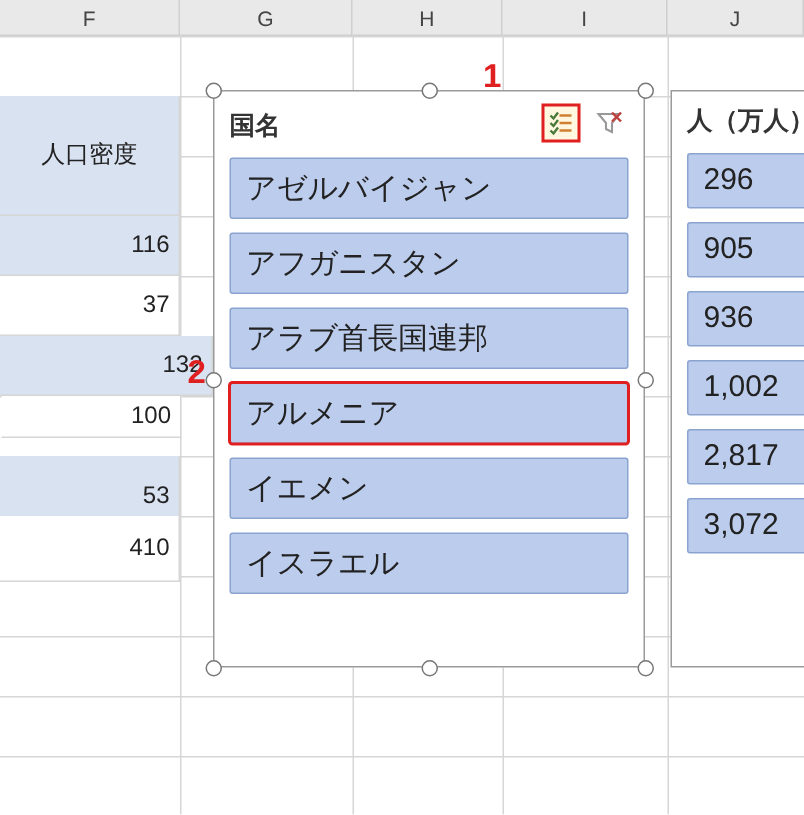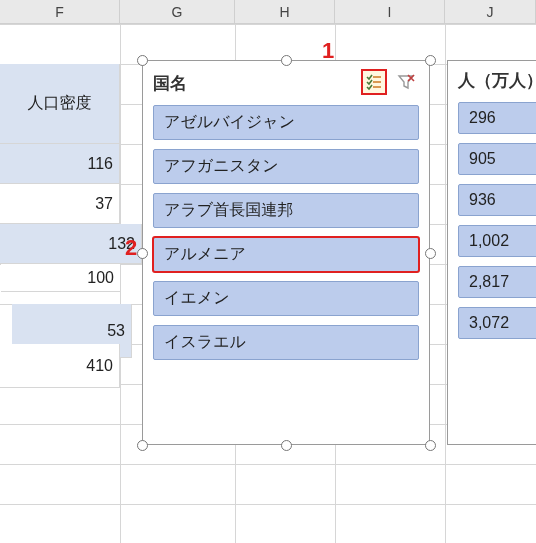"アゼルバイジャン" .s-item { font-size: 16px -> 20px }
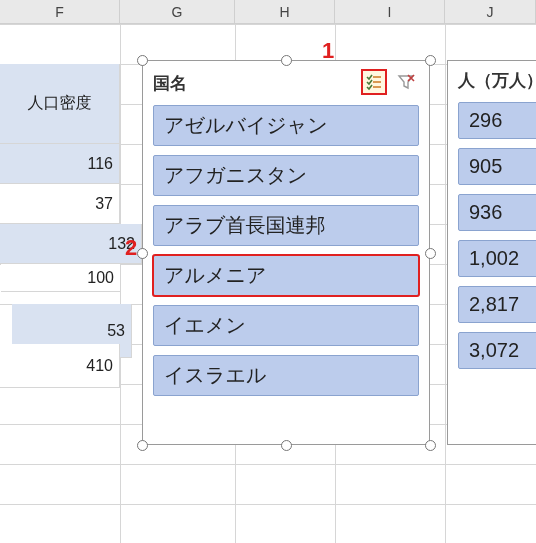"53" div.cell { left: 12px -> 0 }
